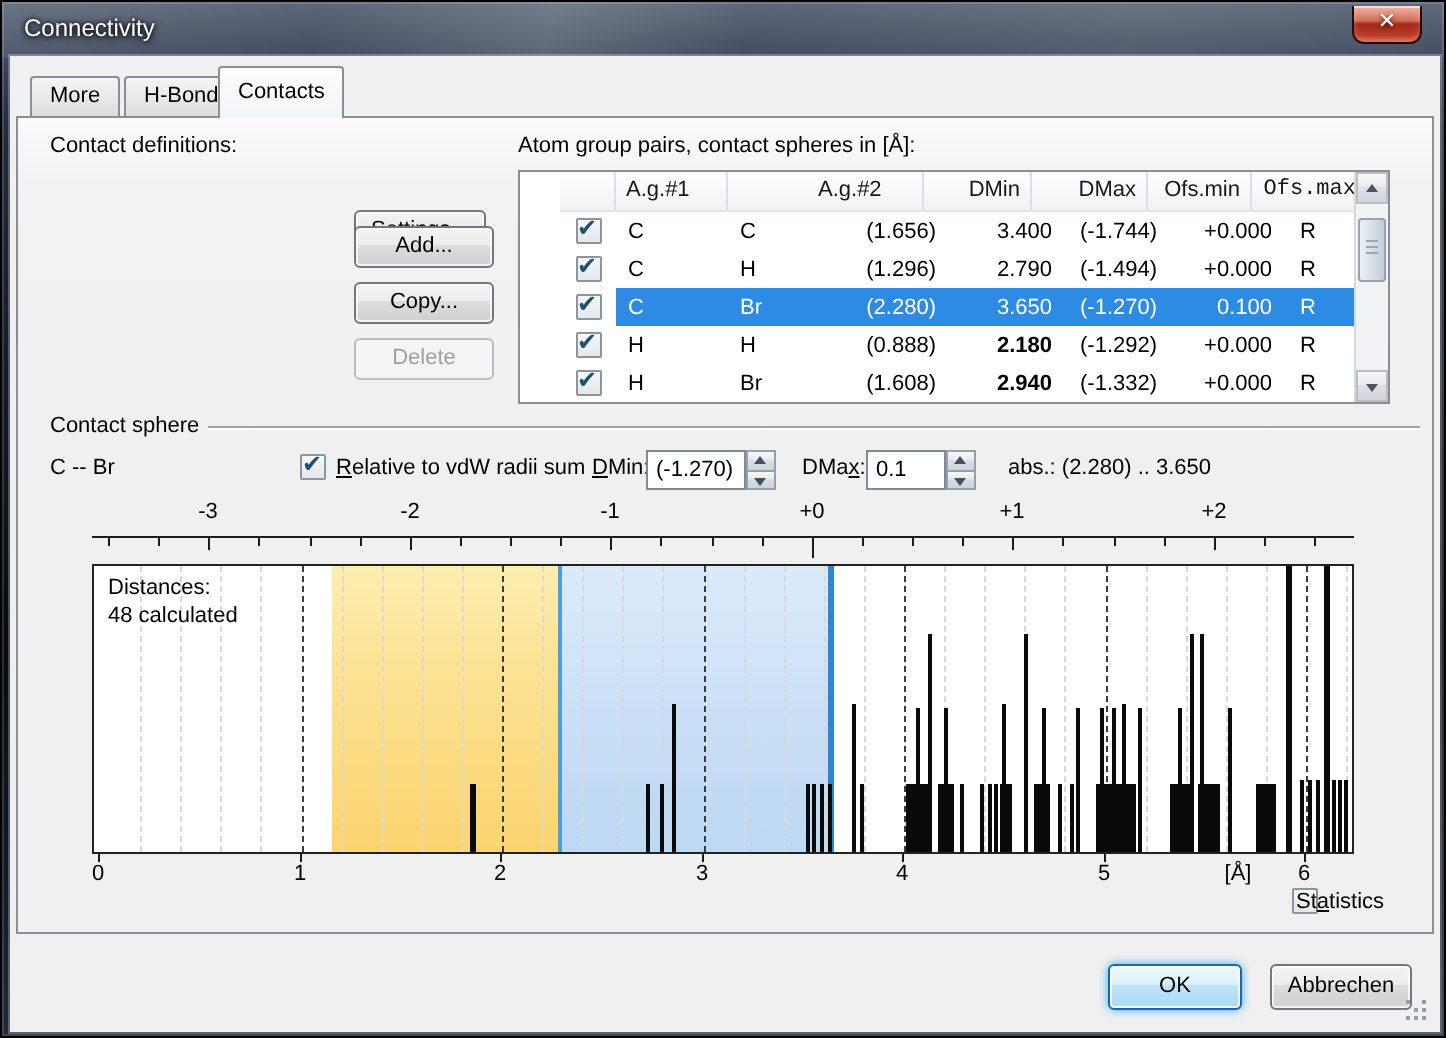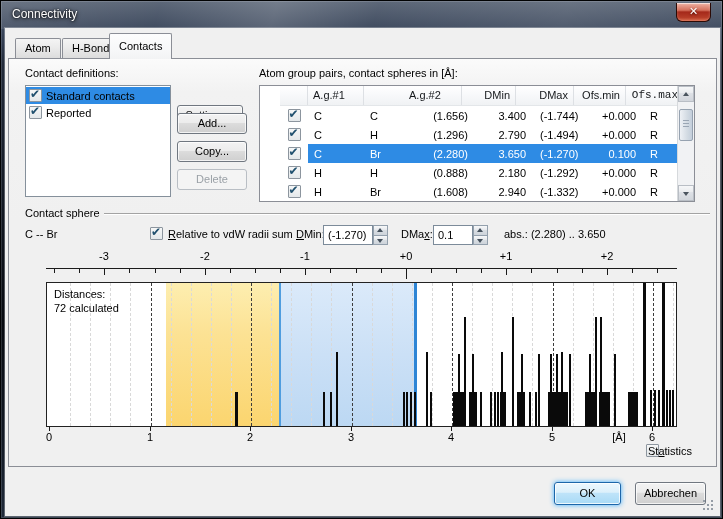"Atom" div.tab { text: Atom -> More }
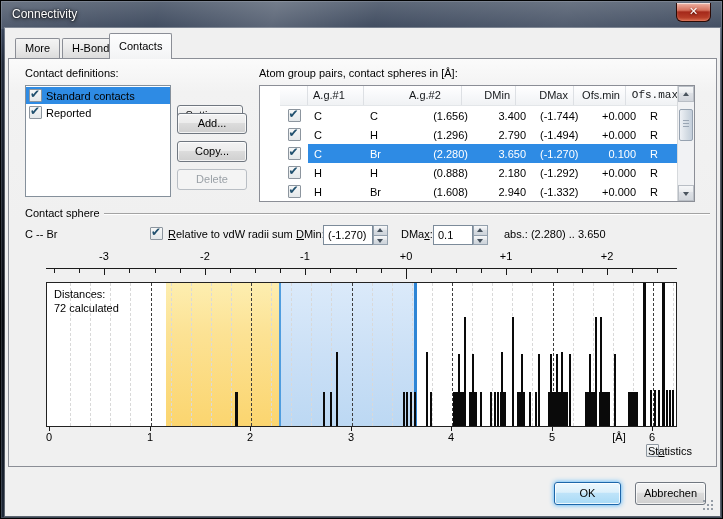"Standard contacts" div.listbox { html: <div> <div> <span></span> <span>Standard contacts</span> </div> <div> <span></span> <span>Reported</span> </div> </div> -> none }
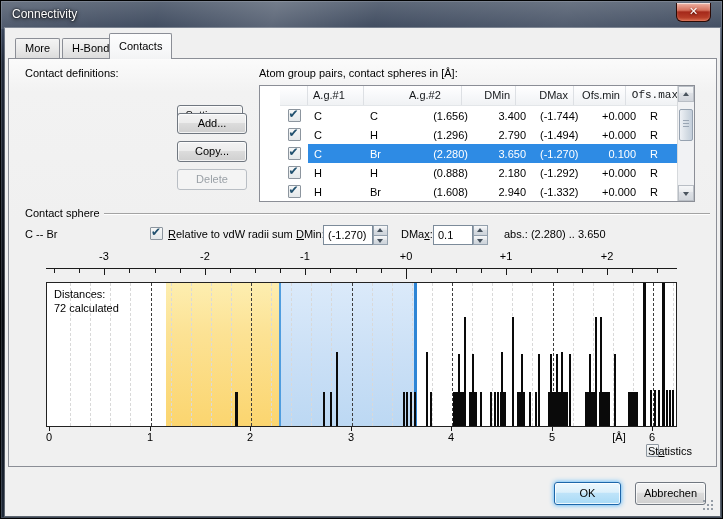"2.180" div.td { font-weight: none -> bold }
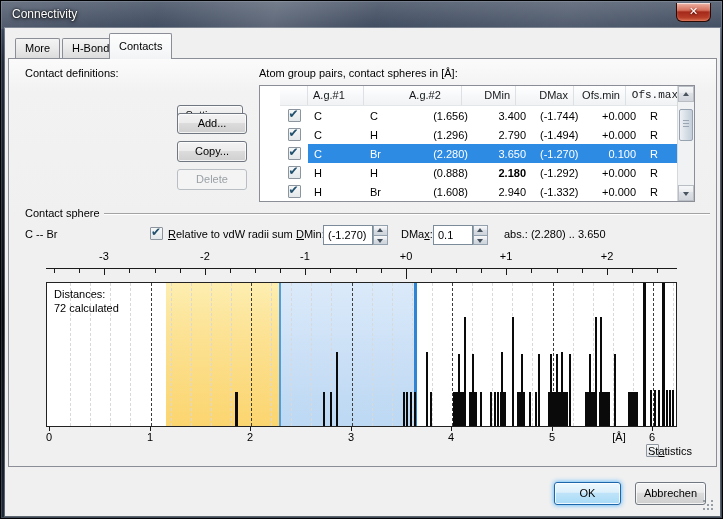"2.940" div.td { font-weight: none -> bold }
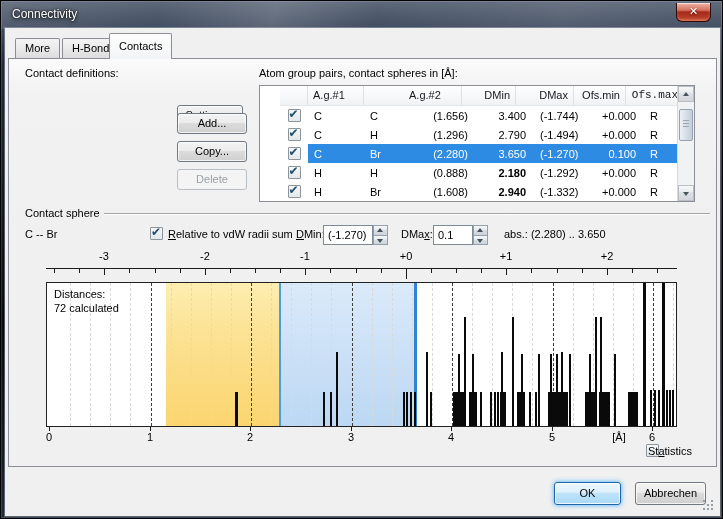"72 calculated" div { text: 72 -> 48 }
